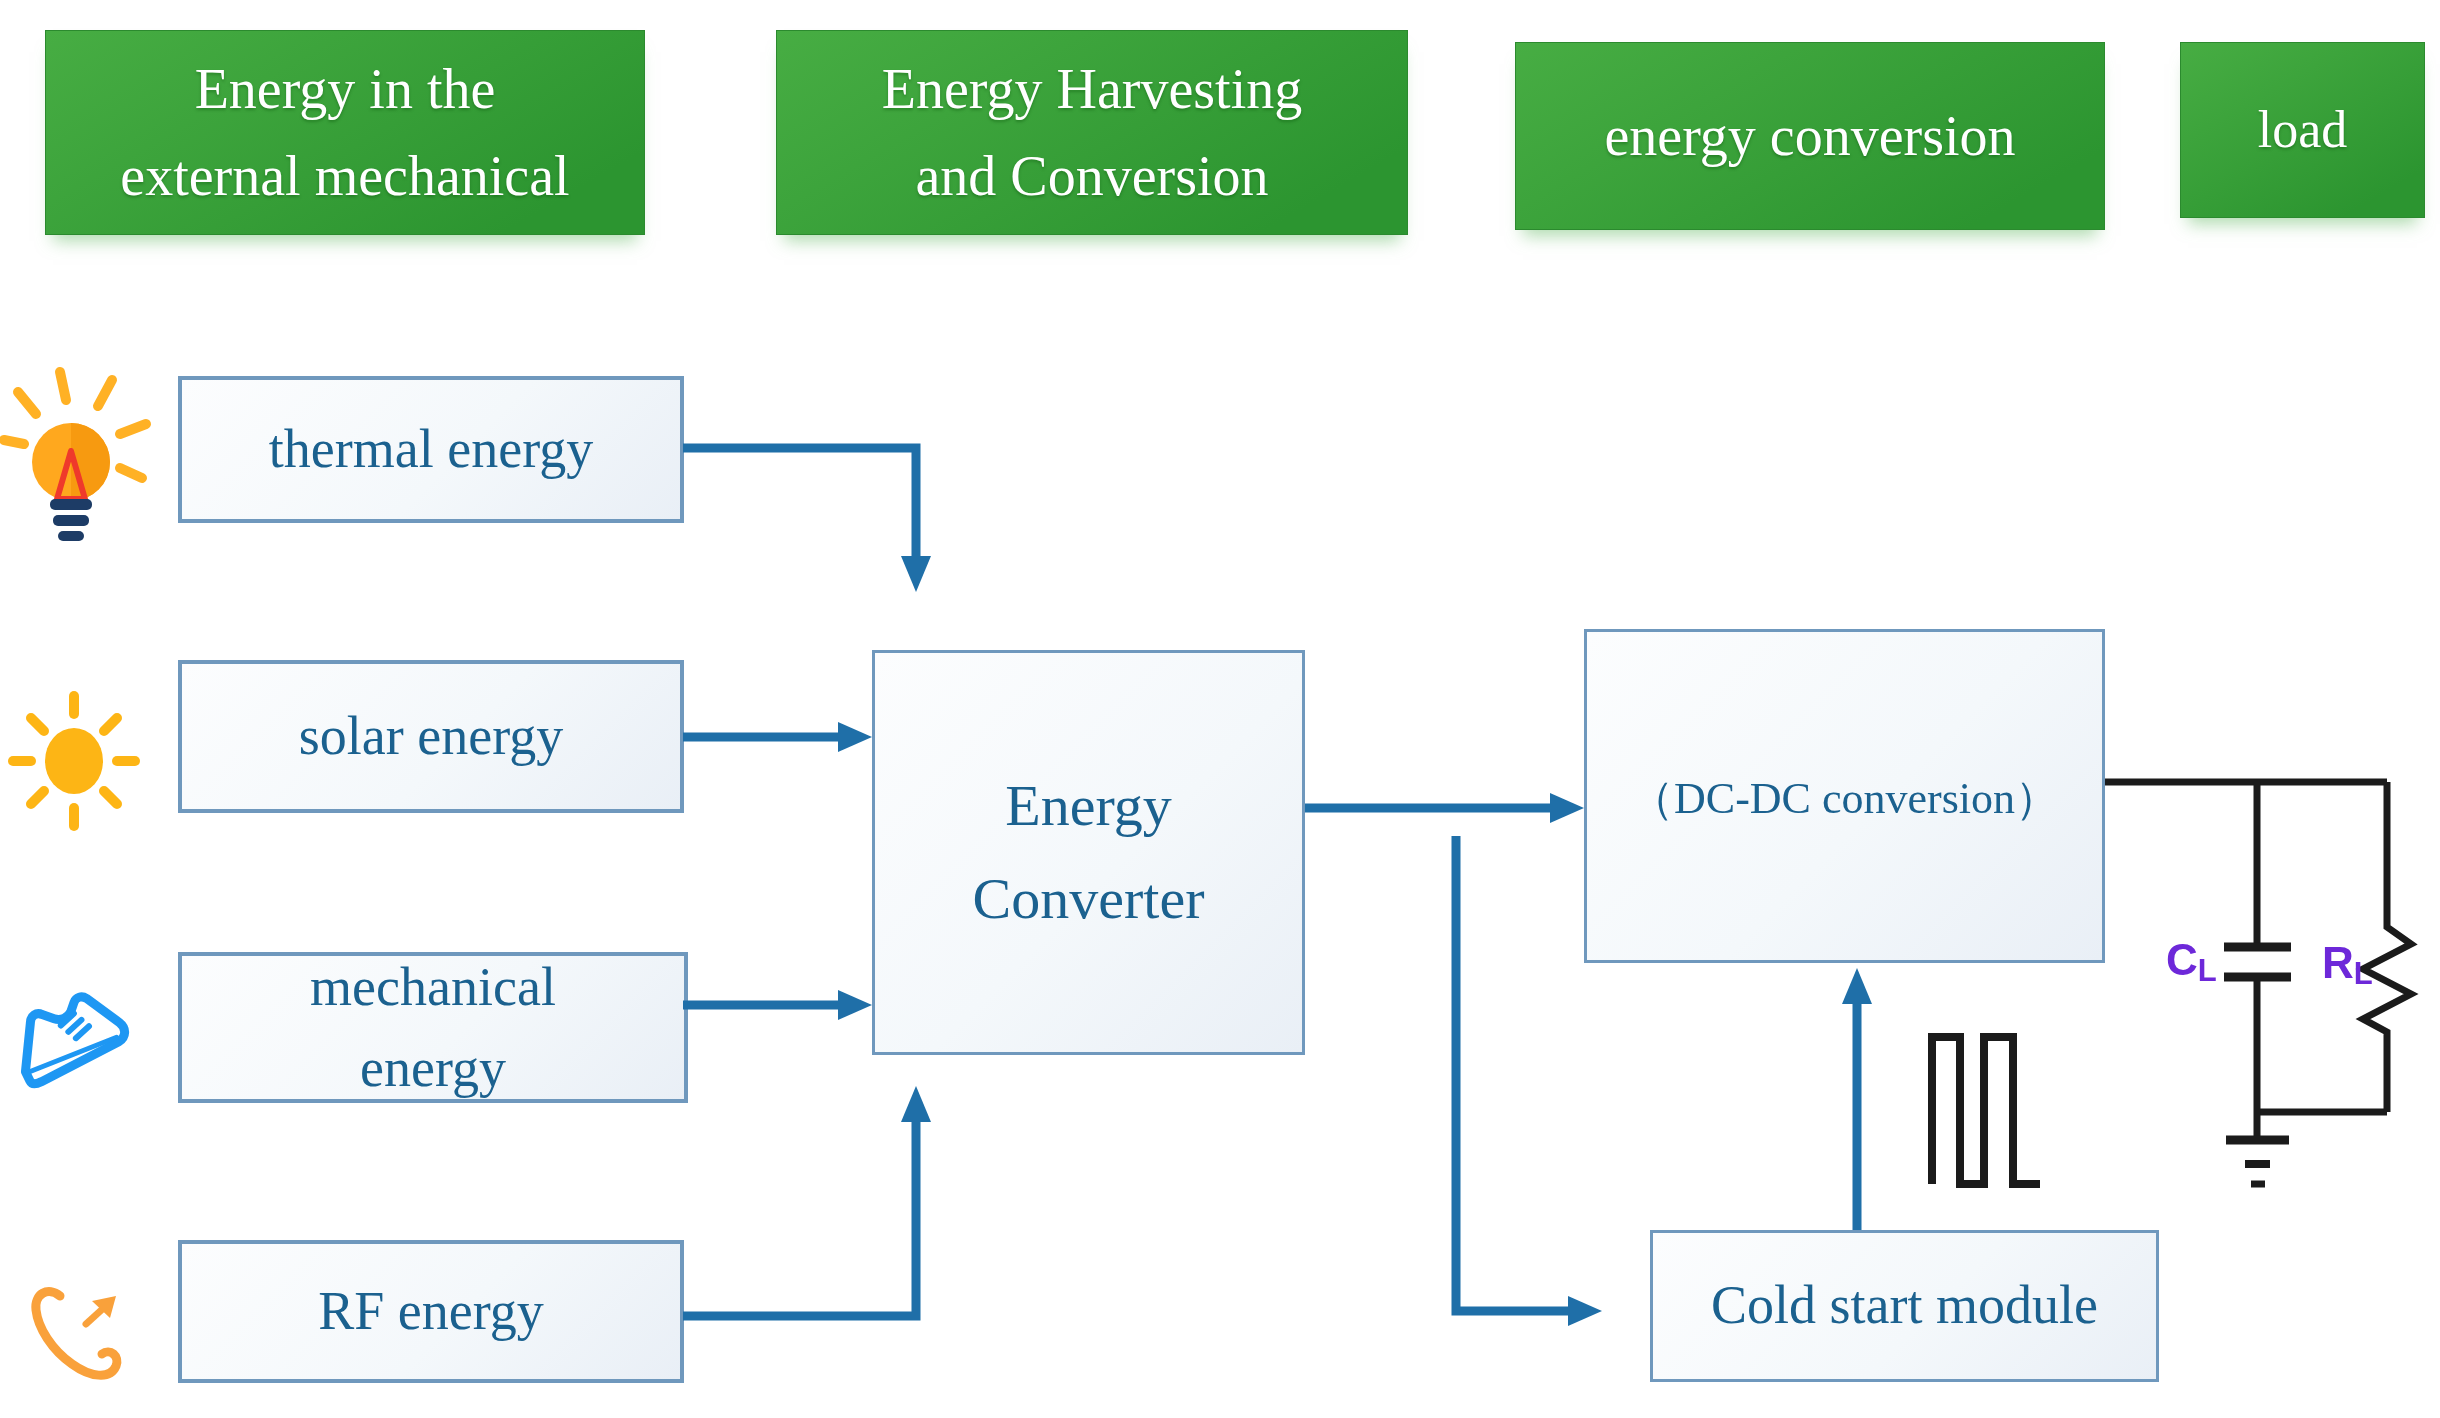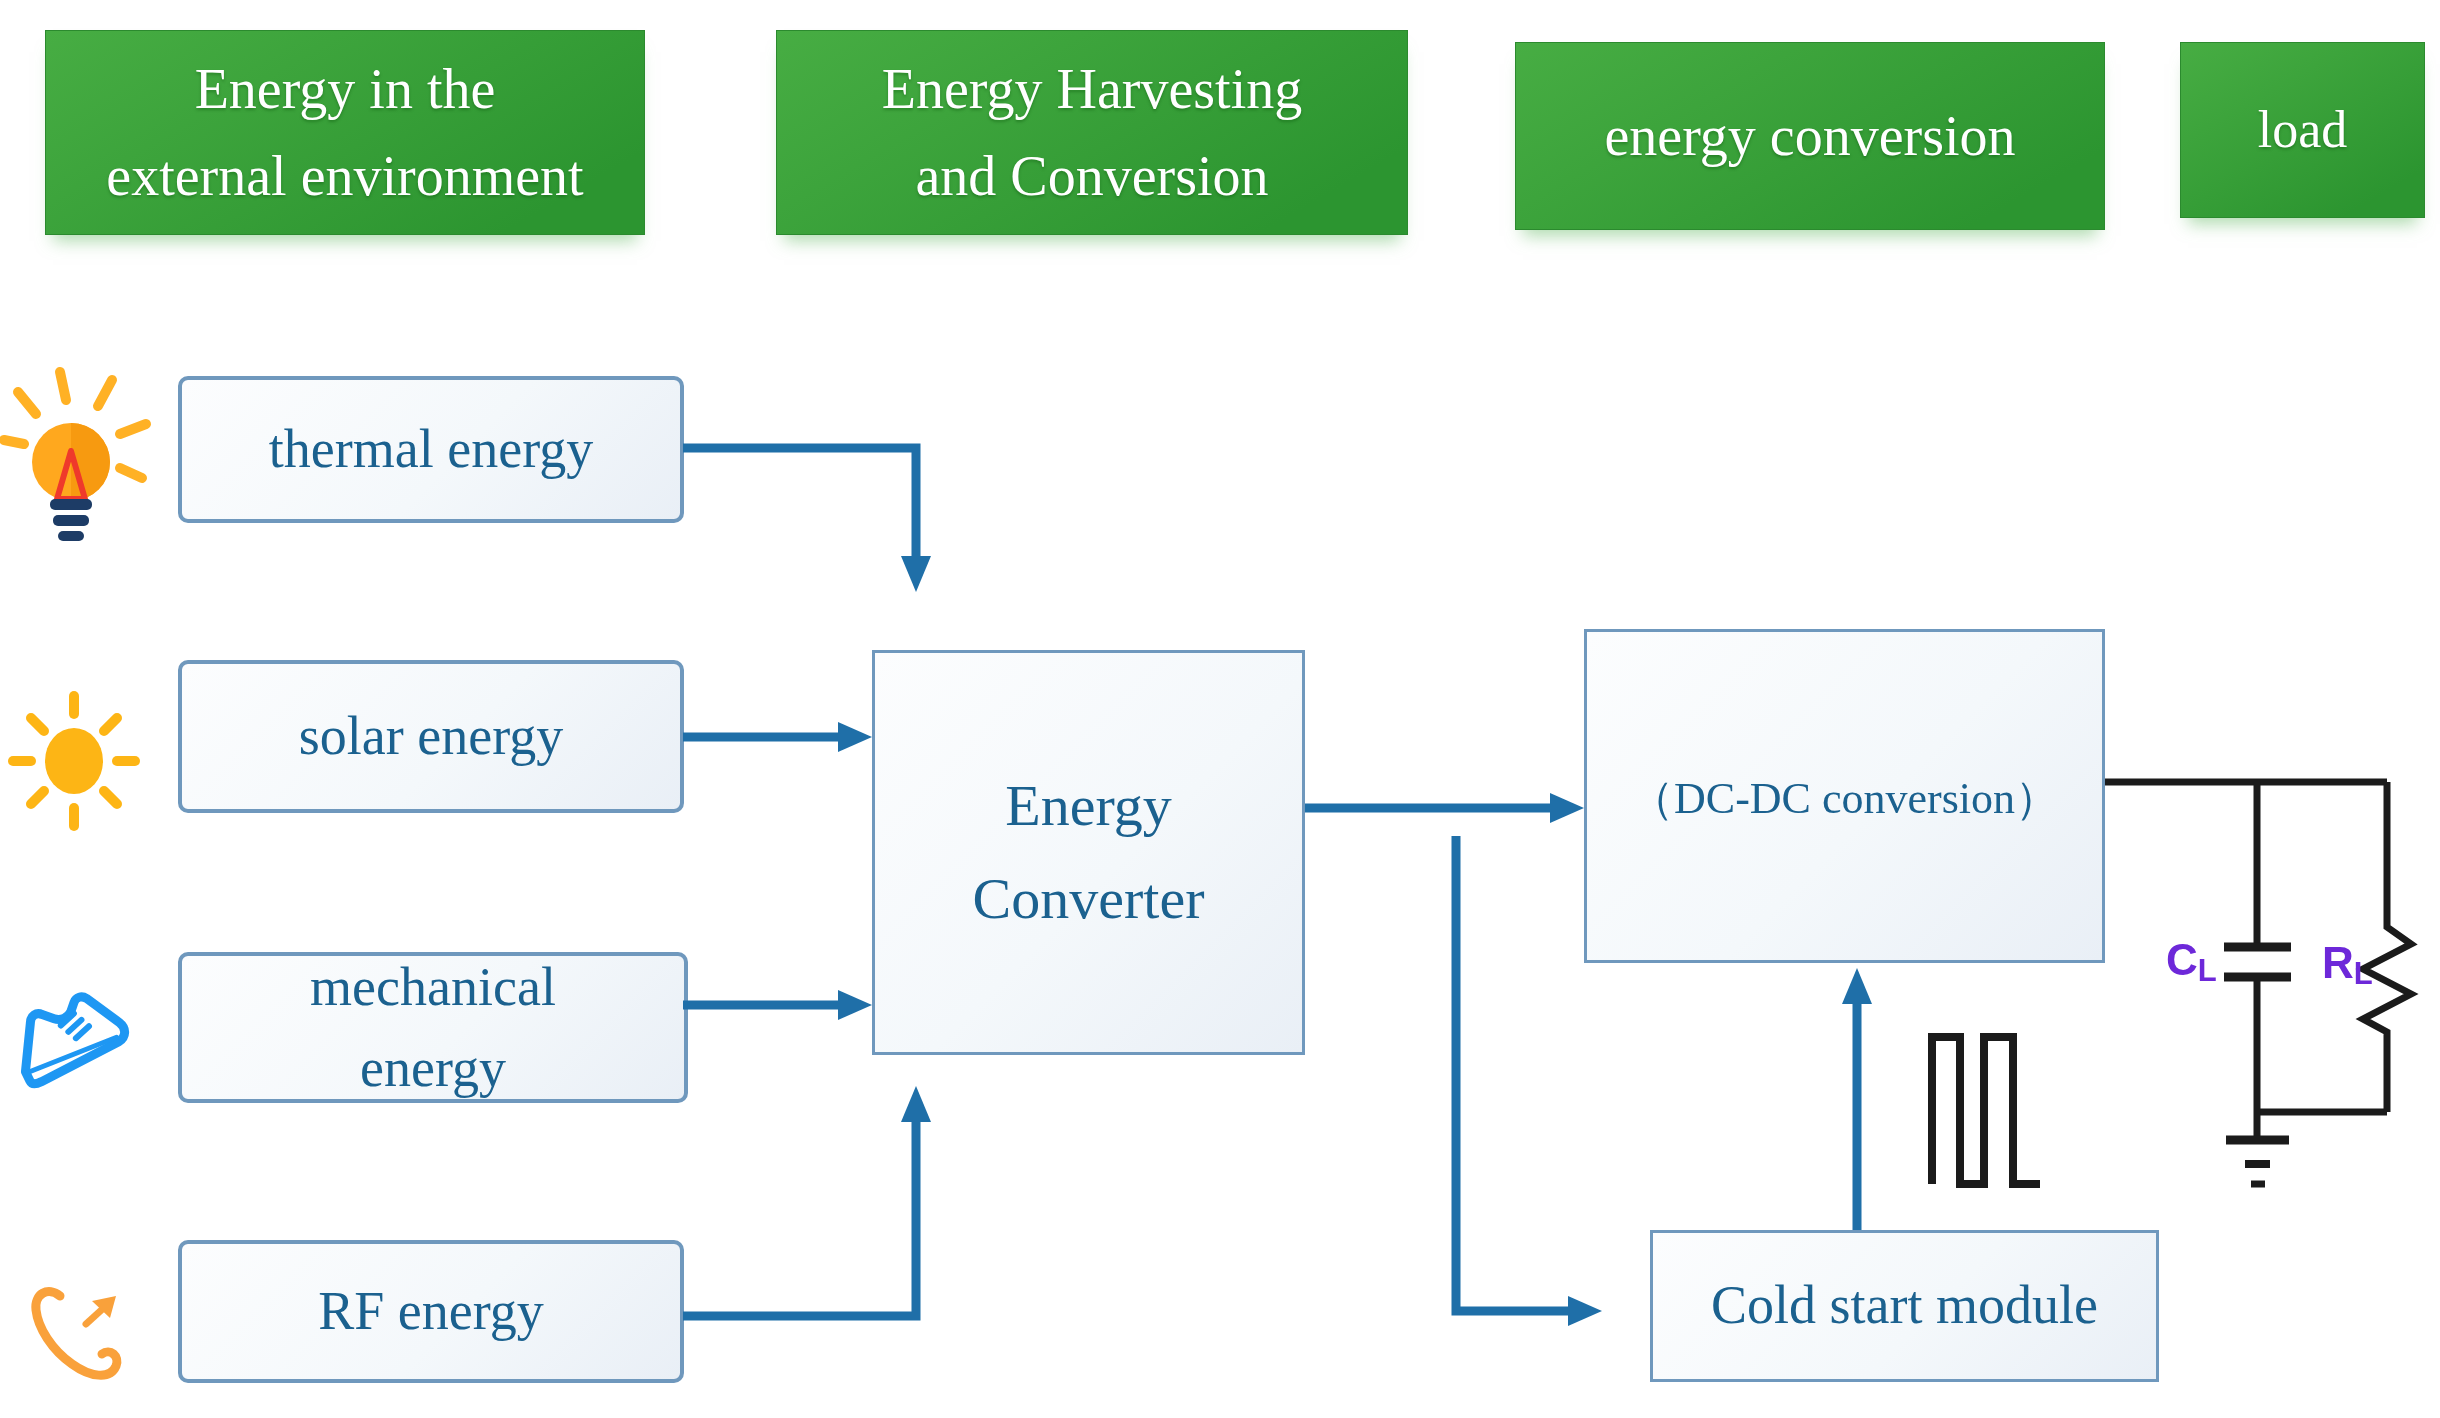"Energy in the" div.abs { text: environment -> mechanical }
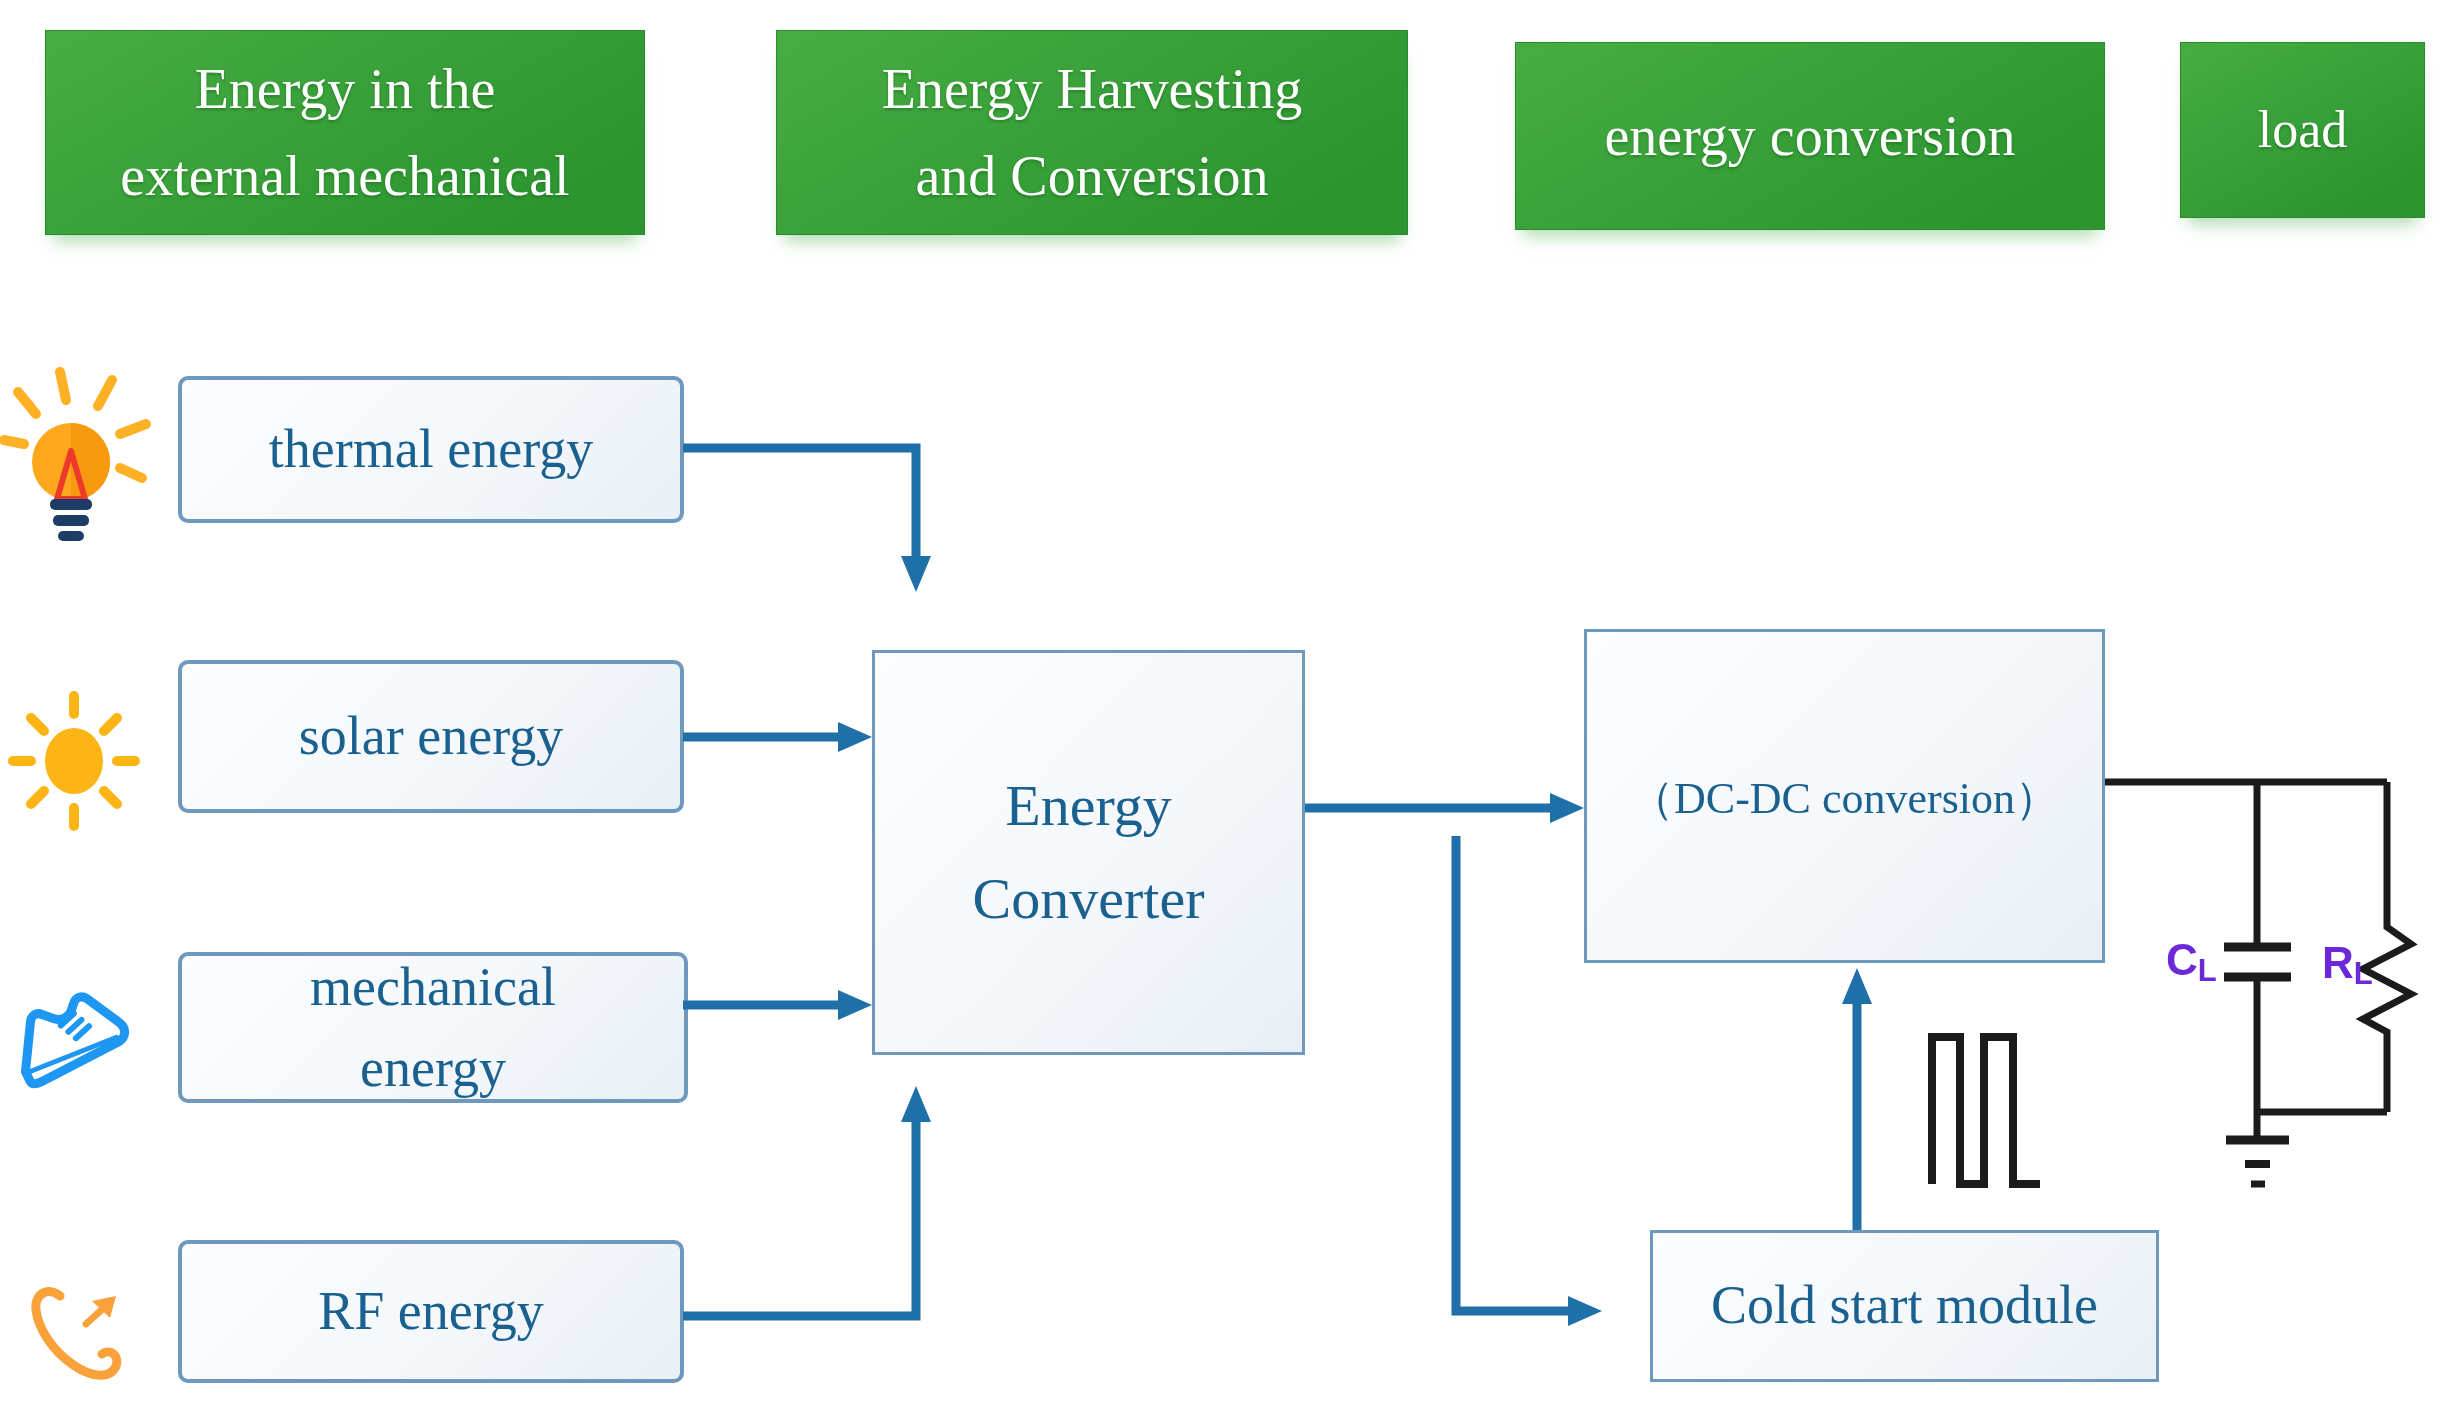"thermal energy" .src-label { border-radius: 10px -> none }
